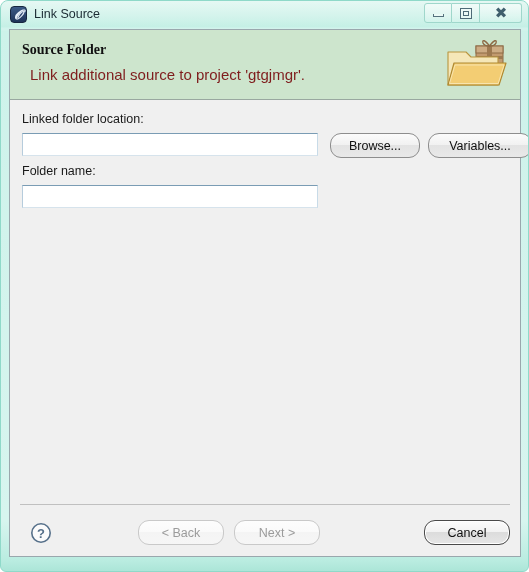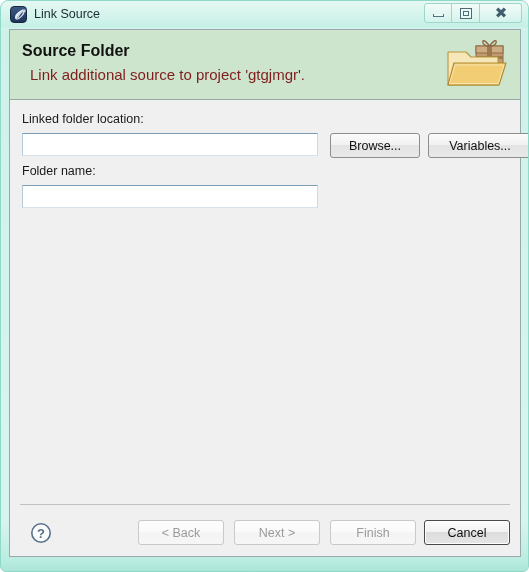"Source Folder" #banner-title { font-family: none -> Liberation Serif, serif; font-size: 16px -> 14px }
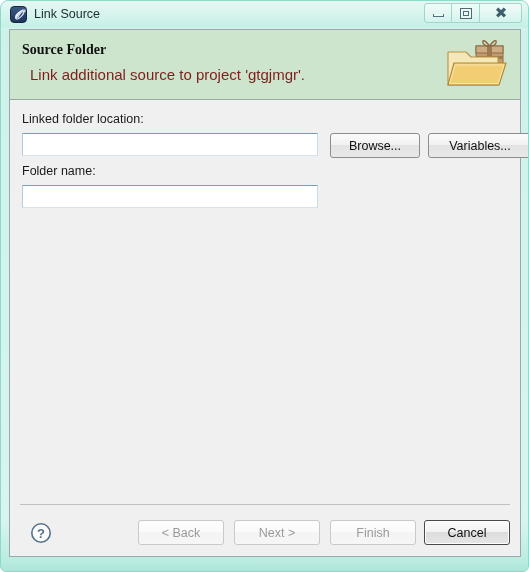"Browse..." .btn { border-radius: 3px -> 11px }
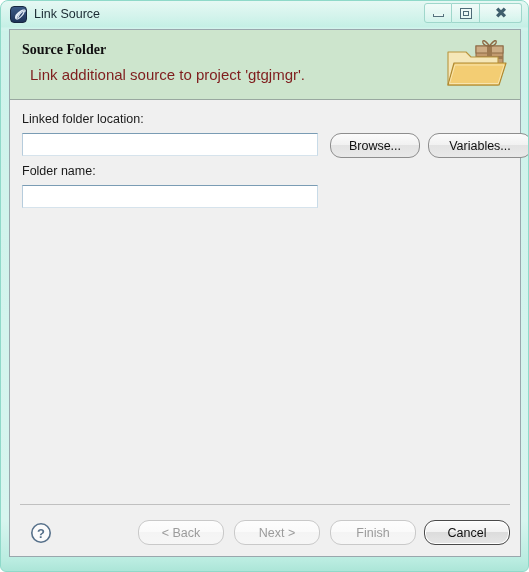"Finish" button.btn { html: <button>Finish</button> -> none }
